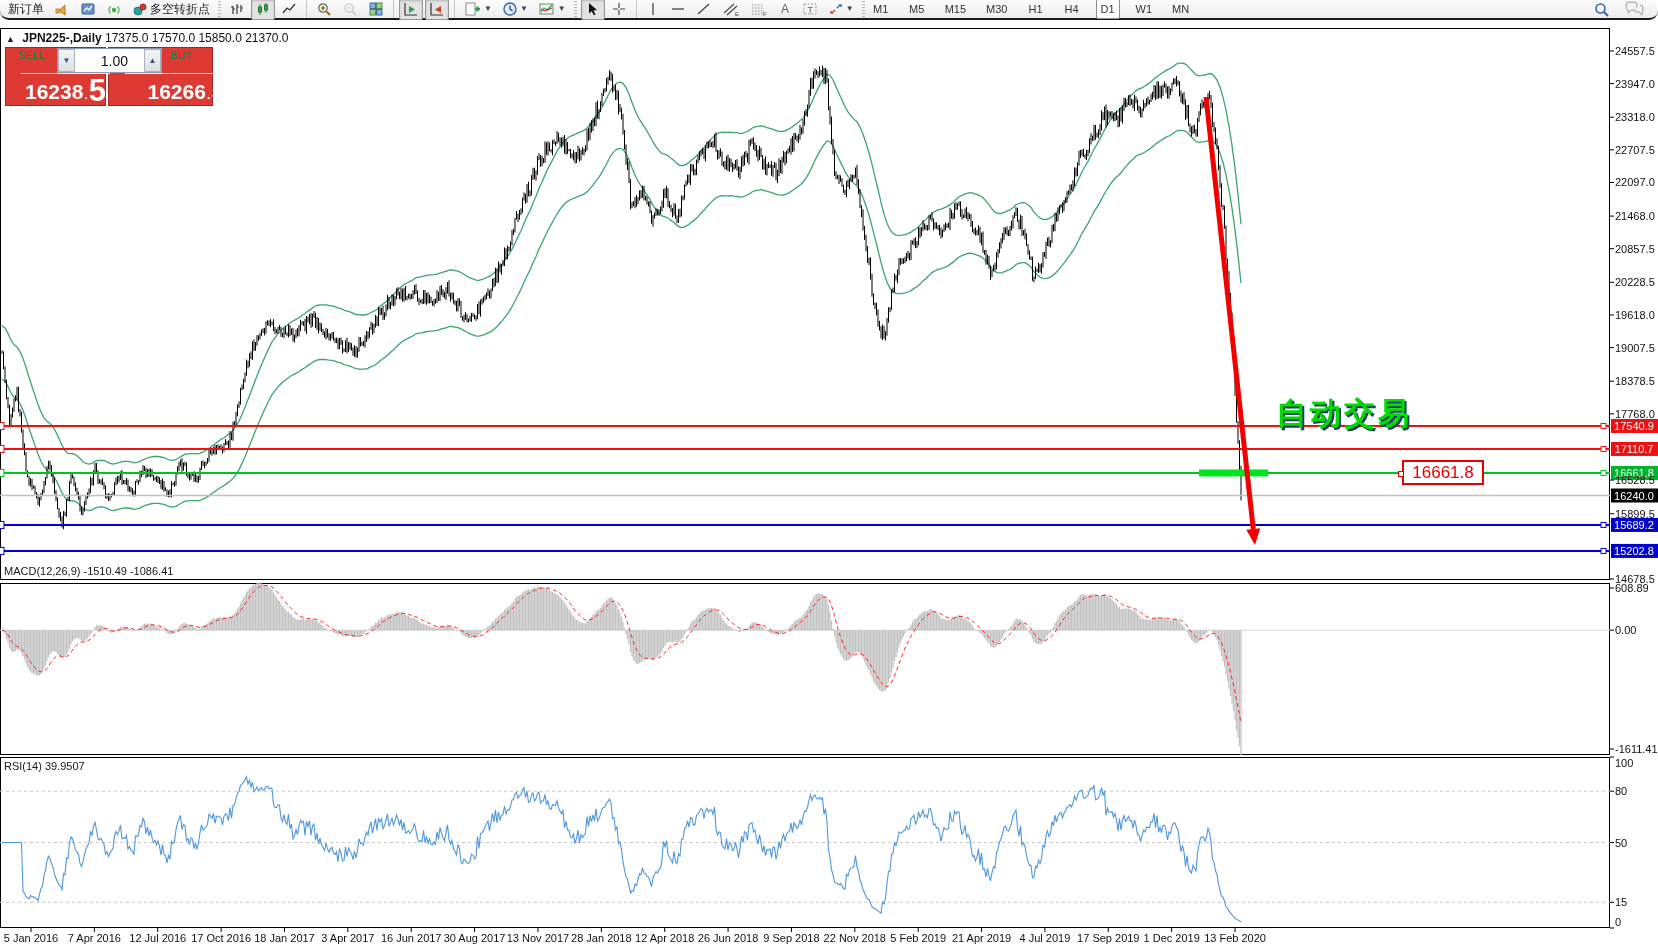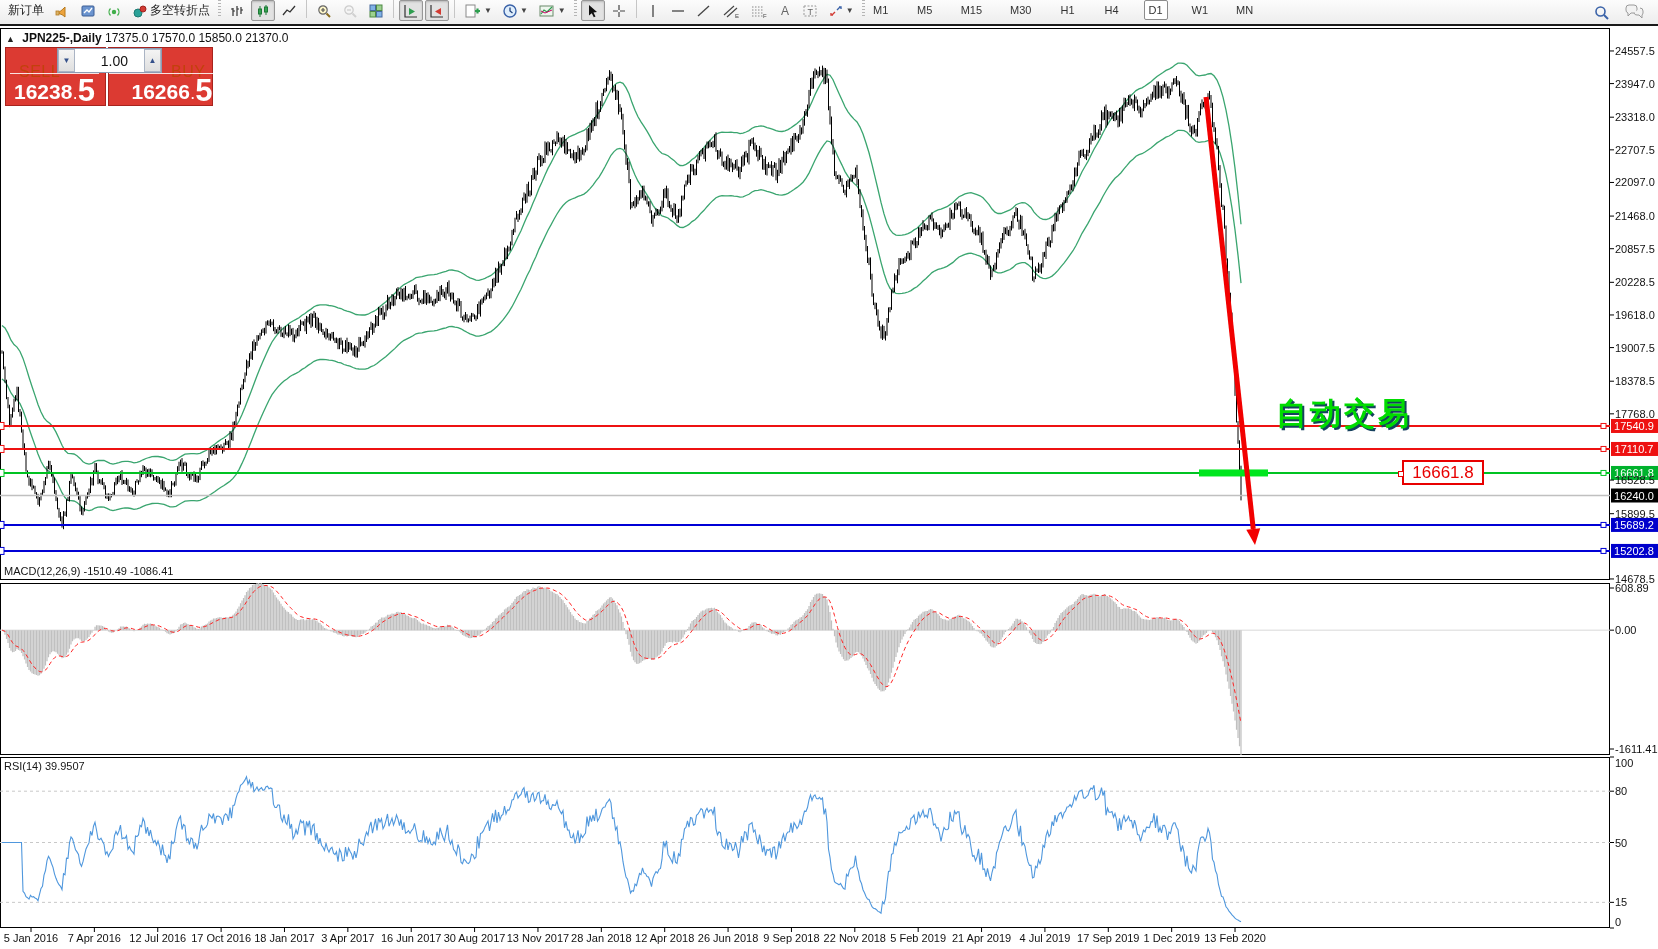"新订单" .toolbar { align-items: none -> center; border-radius: none -> 9px; height: 26px -> 20px }
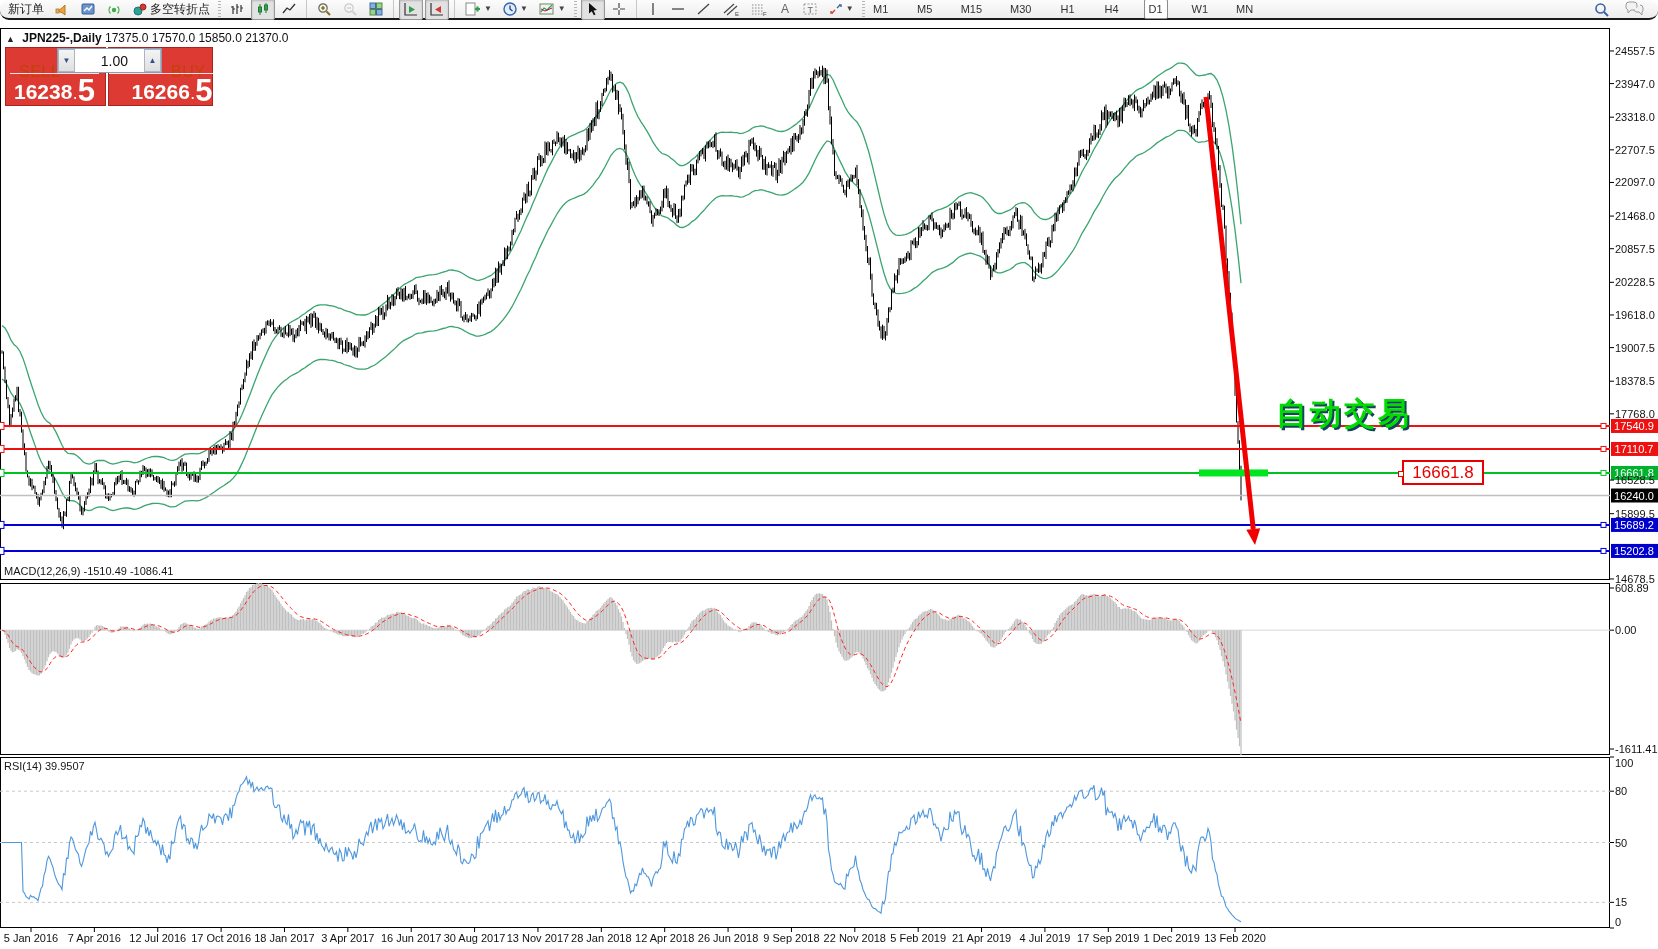"M1" span { gap: 20px -> 12px }
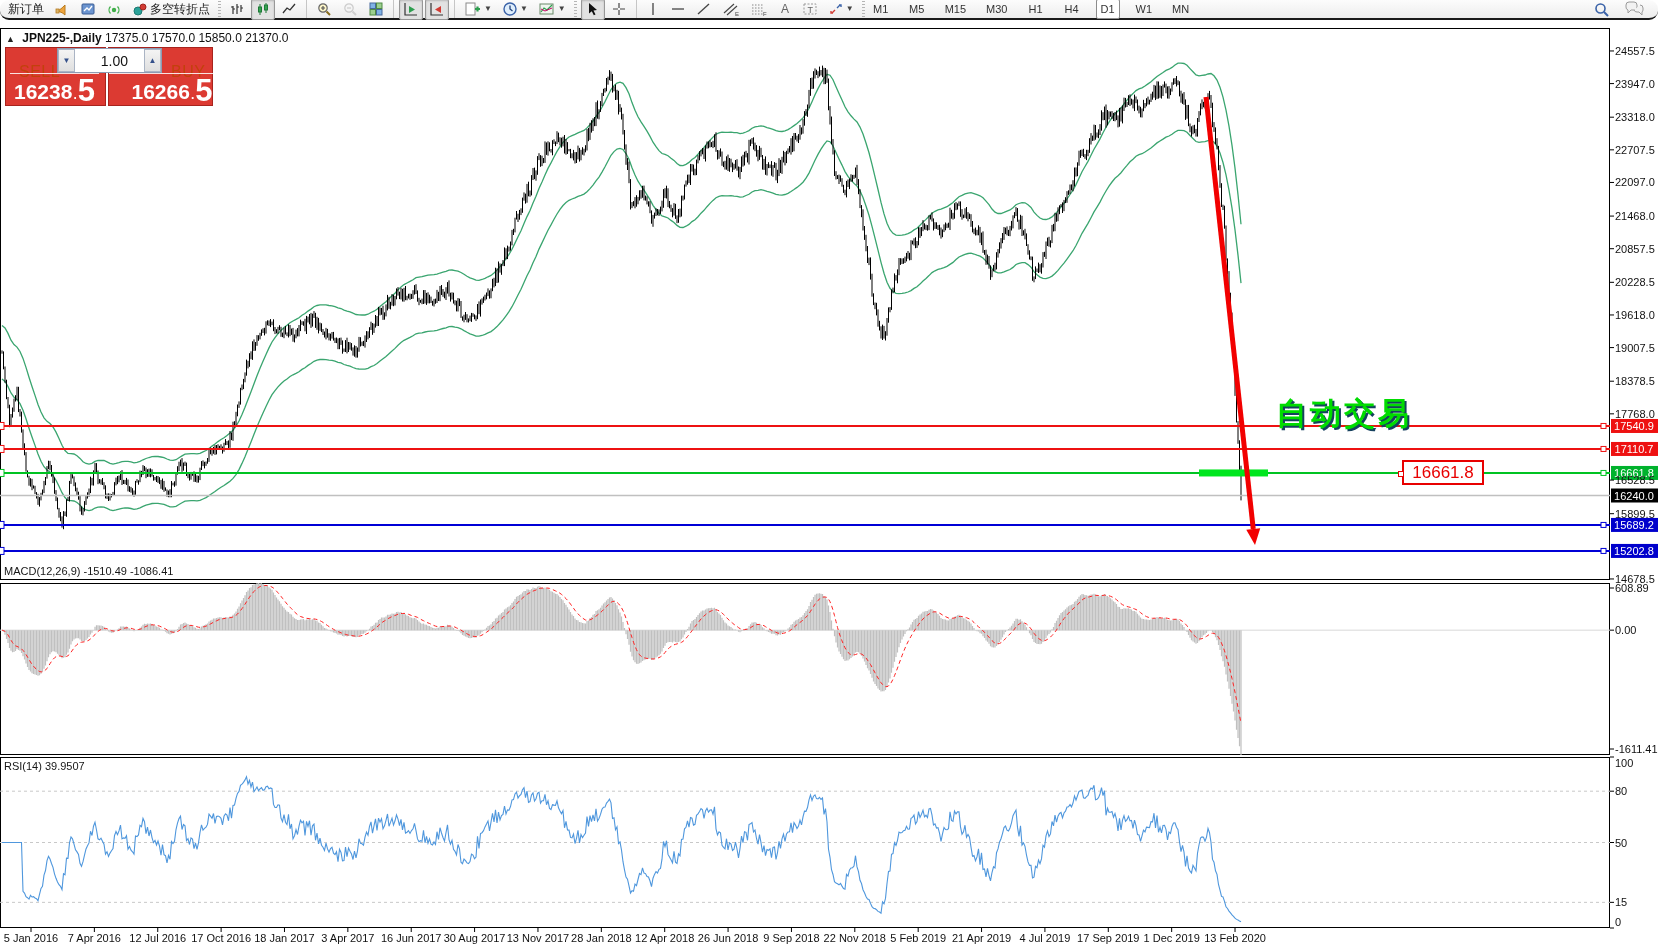"SELL" .side-label { color: #c2410c -> #15803d; font-size: 16px -> 10px; top: 16px -> 3px }
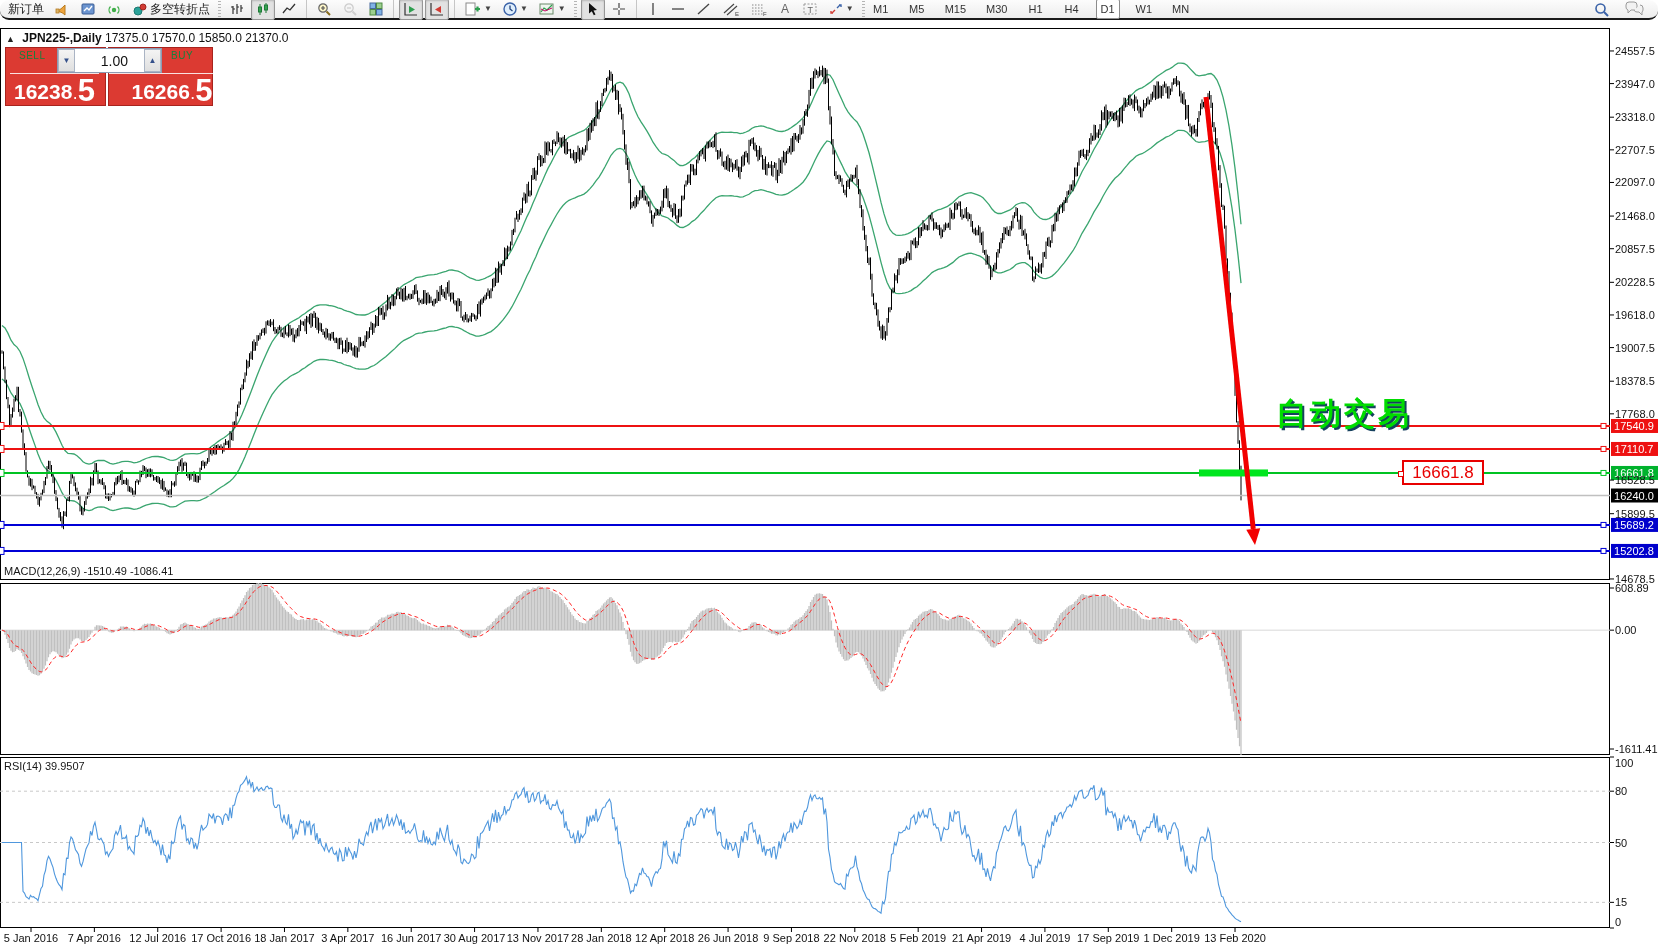"16238" .sp { left: 5px -> 16px }
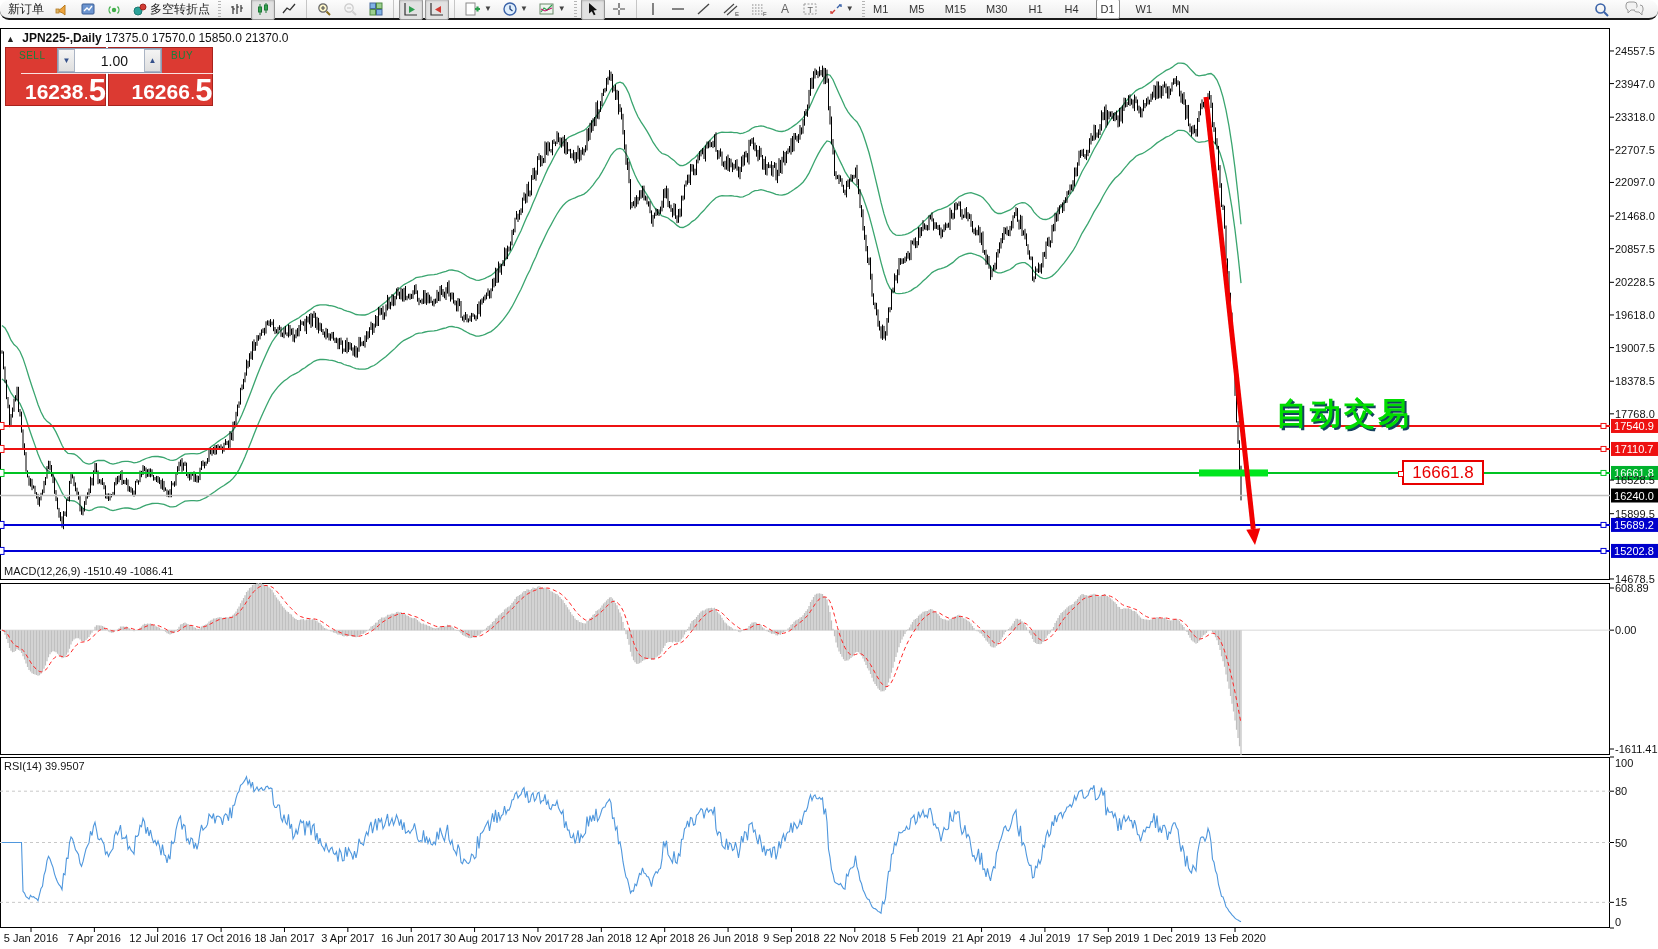"16266" .bp { left: 104px -> 120px }
